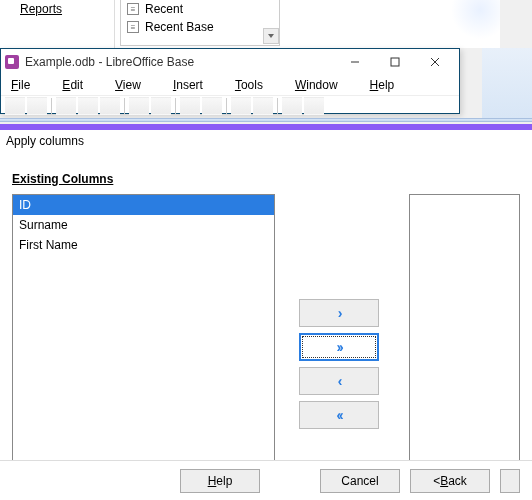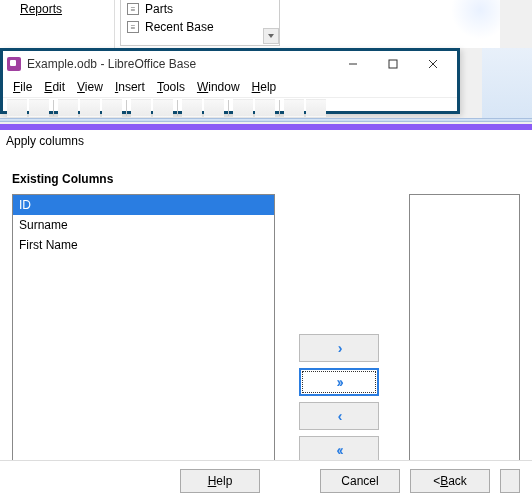"Parts" span { text: Parts -> Recent }
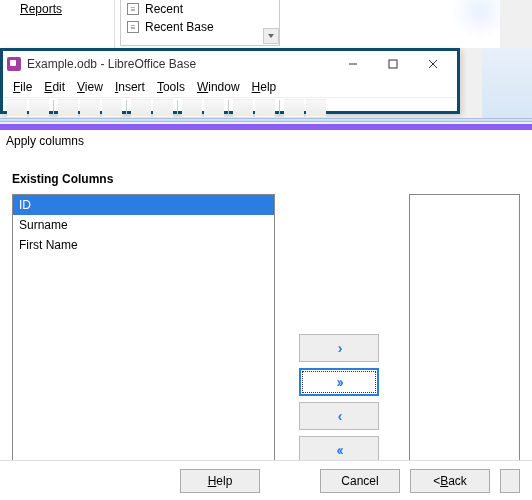"Example.odb - LibreOffice Base" .app-window { border: 3px solid #0c4a6e -> 1px solid #0c4a6e }
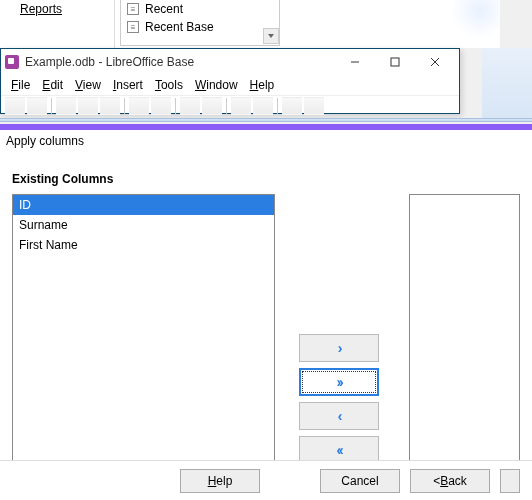"File" .menubar { gap: 0 -> 20px }
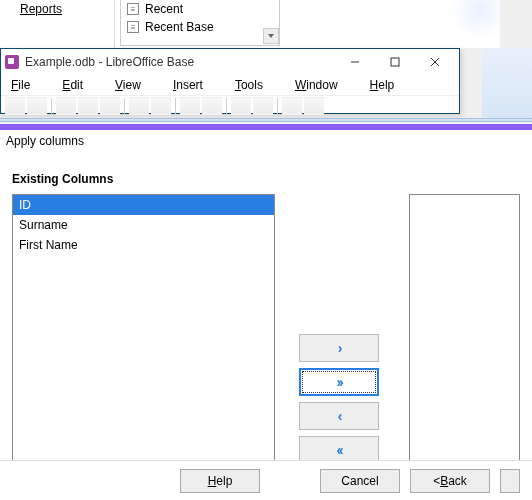"Existing Columns" .section-label { text-decoration: none -> underline }
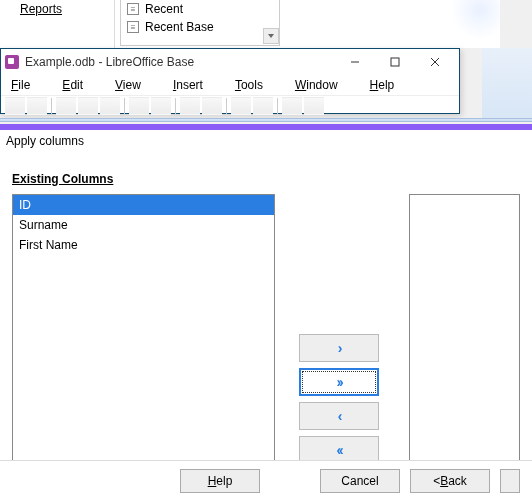"ID" .dlg-body { align-items: flex-end -> center }
